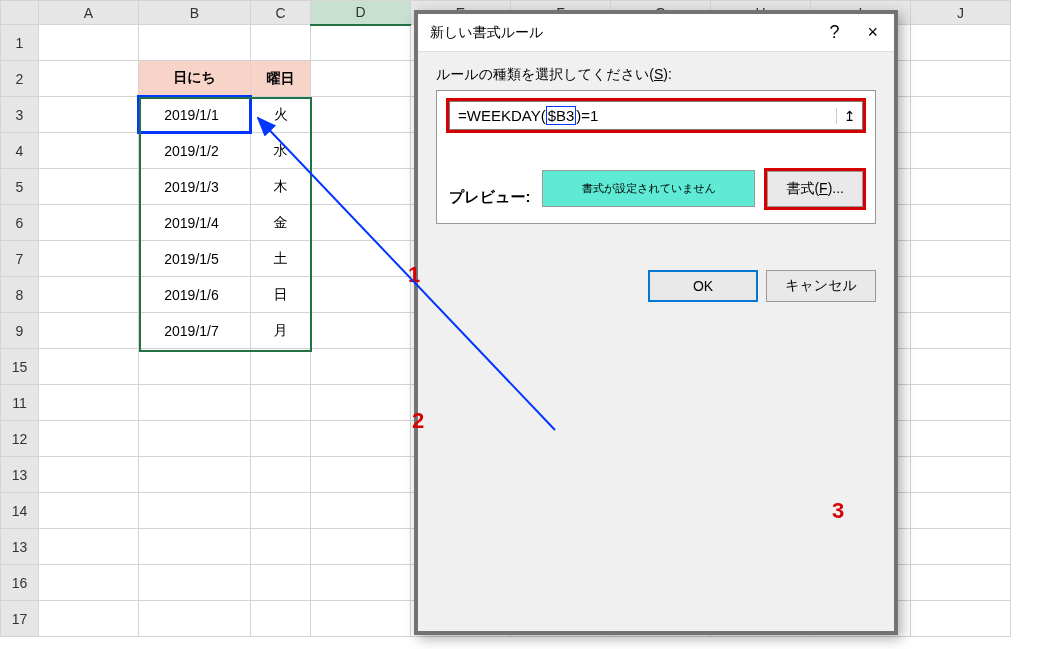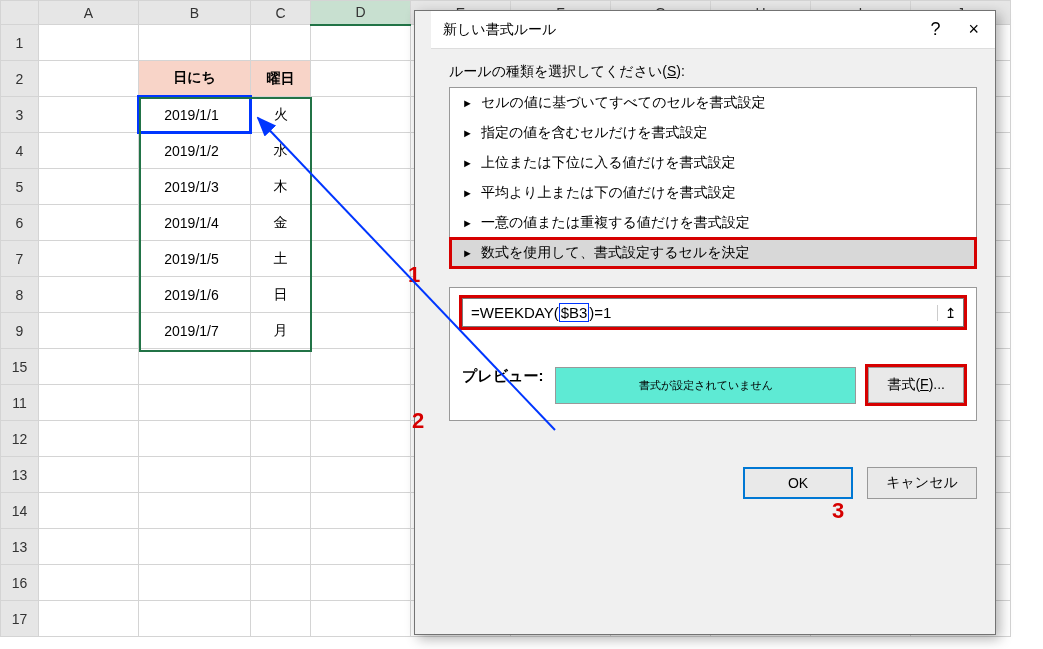"新しい書式ルール" .dialog { border: 1px solid #737373 -> 4px solid #737373; padding-left: 16px -> none; width: 582px -> 484px }
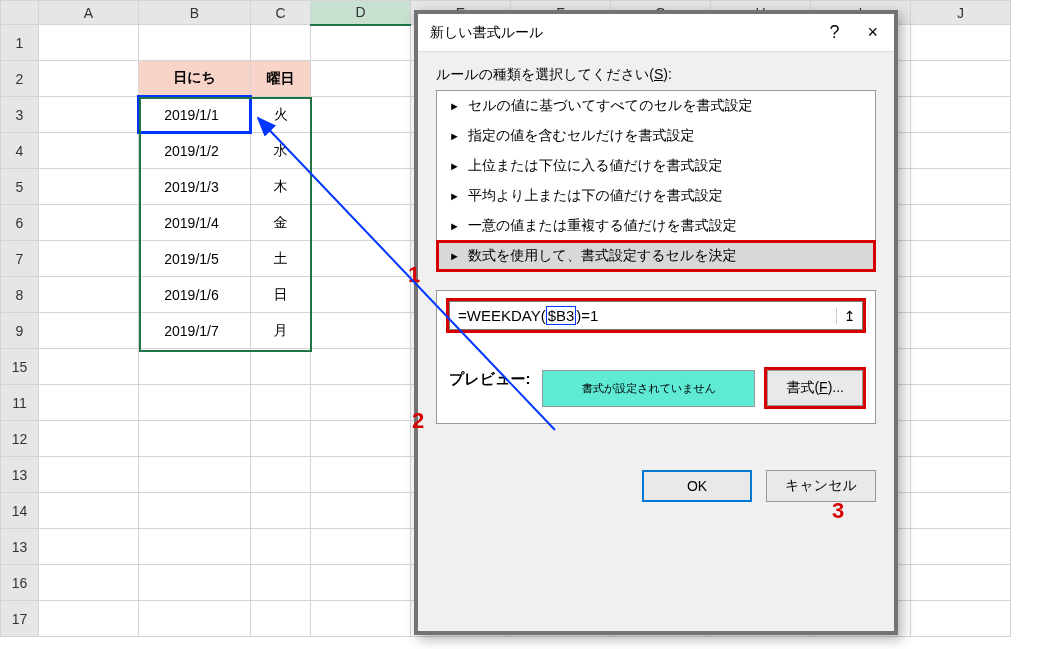"セルの値に基づいてすべてのセルを書式設定" div.rule-type-list { html: <div> <div>セルの値に基づいてすべてのセルを書式設定</div> <div>指定の値を含むセルだけを書式設定</div> <div>上位または下位に入る値だけを書式設定</div> <div>平均より上または下の値だけを書式設定</div> <div>一意の値または重複する値だけを書式設定</div> <div>数式を使用して、書式設定するセルを決定</div> </div> -> none }
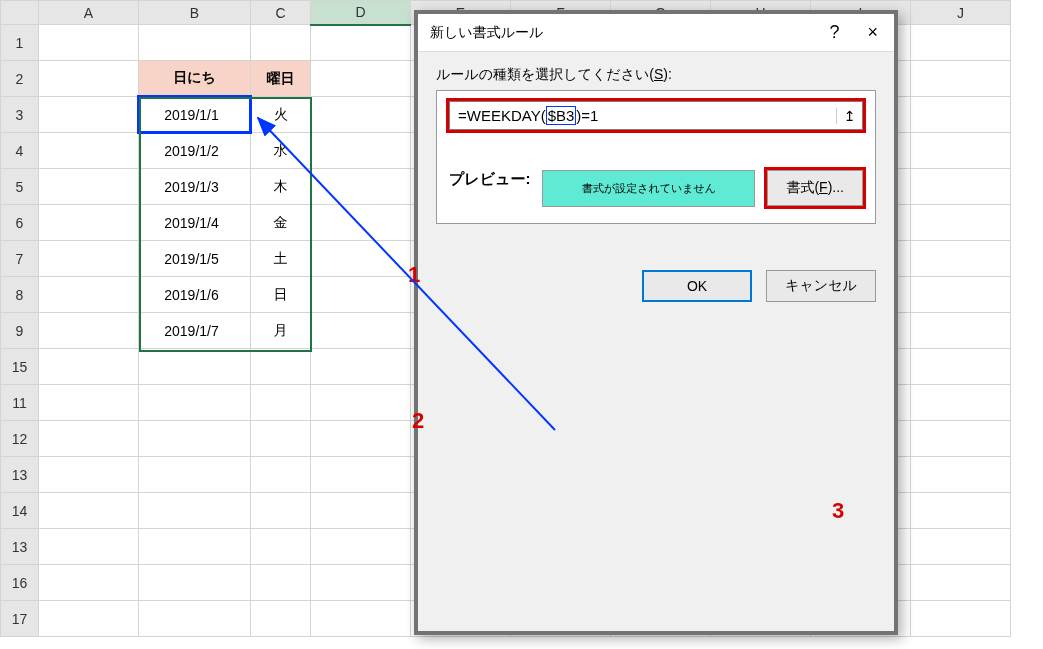"プレビュー:" .preview-row { align-items: flex-start -> flex-end }
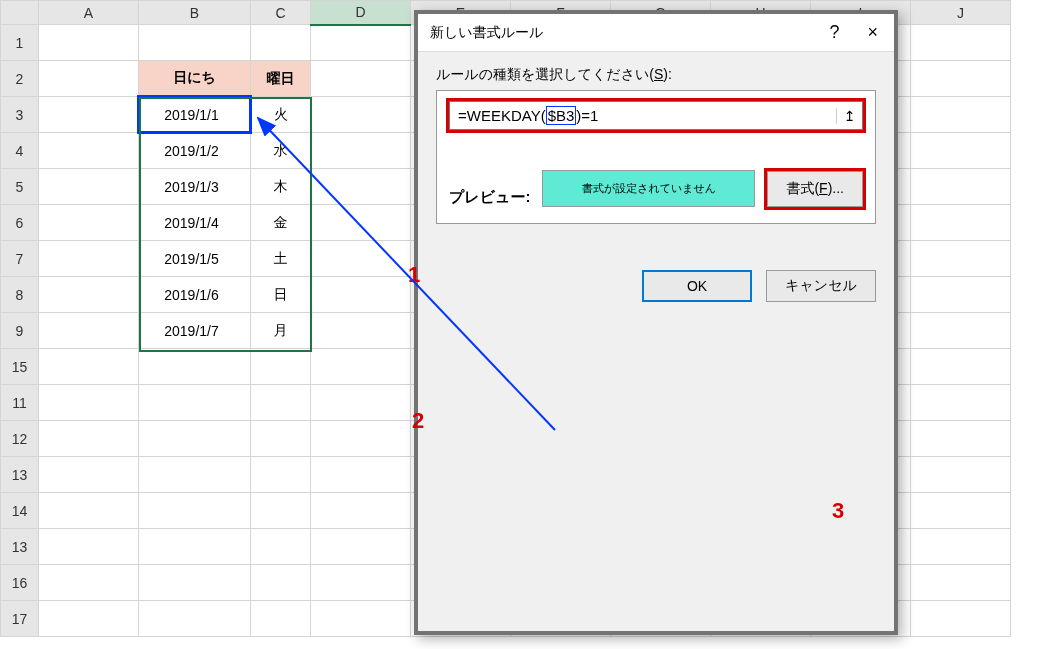"OK" .dialog-footer { gap: 14px -> 8px }
